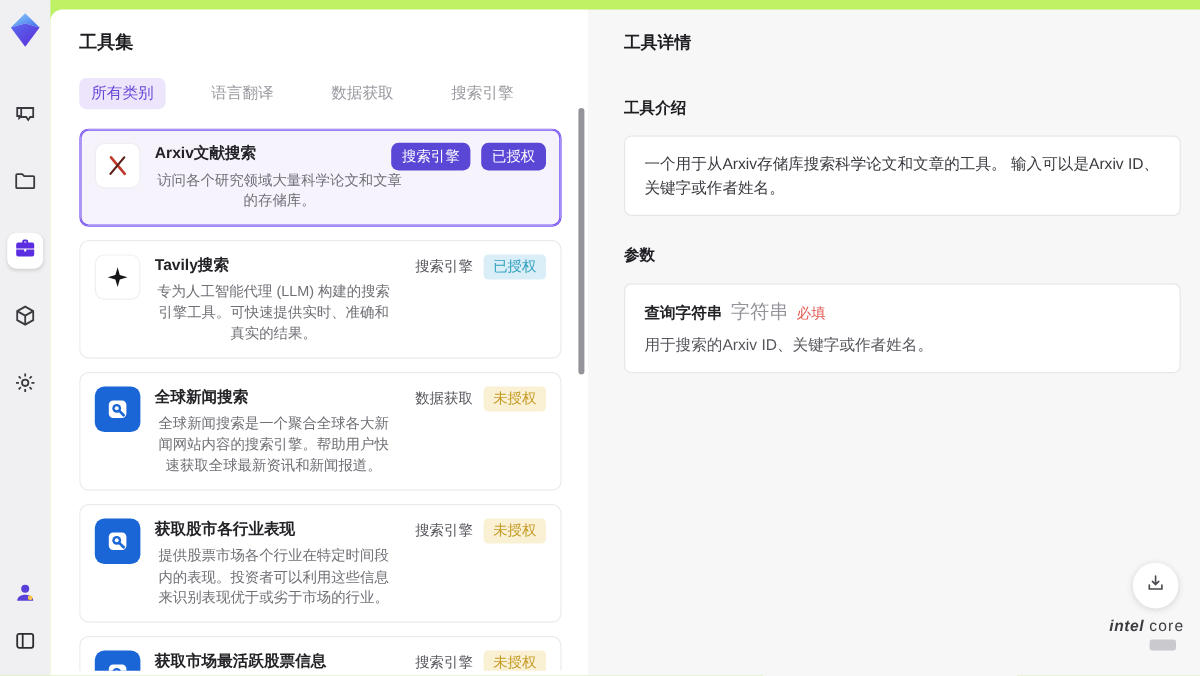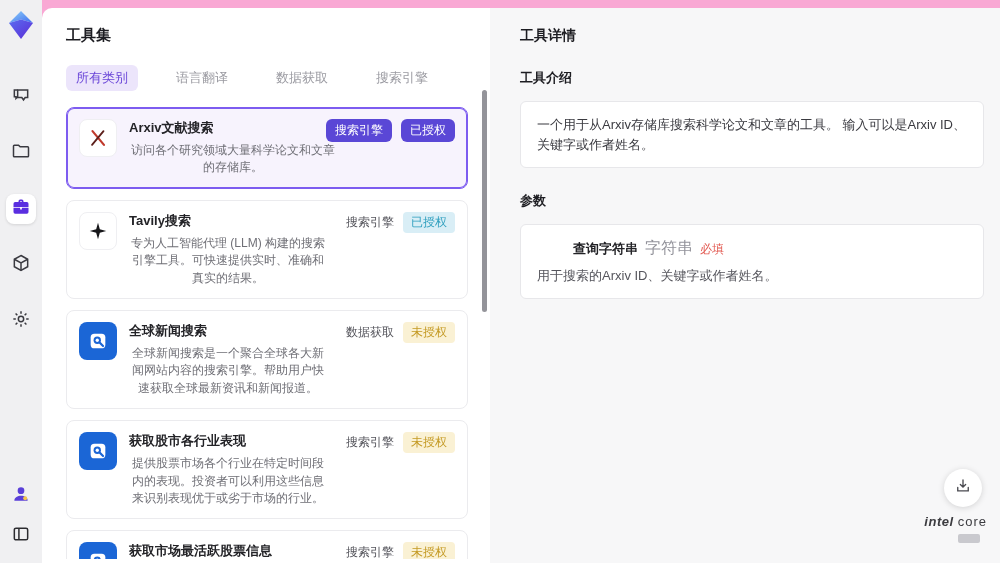"工具集" .app { background: #f9a8d4 -> #bef264 }
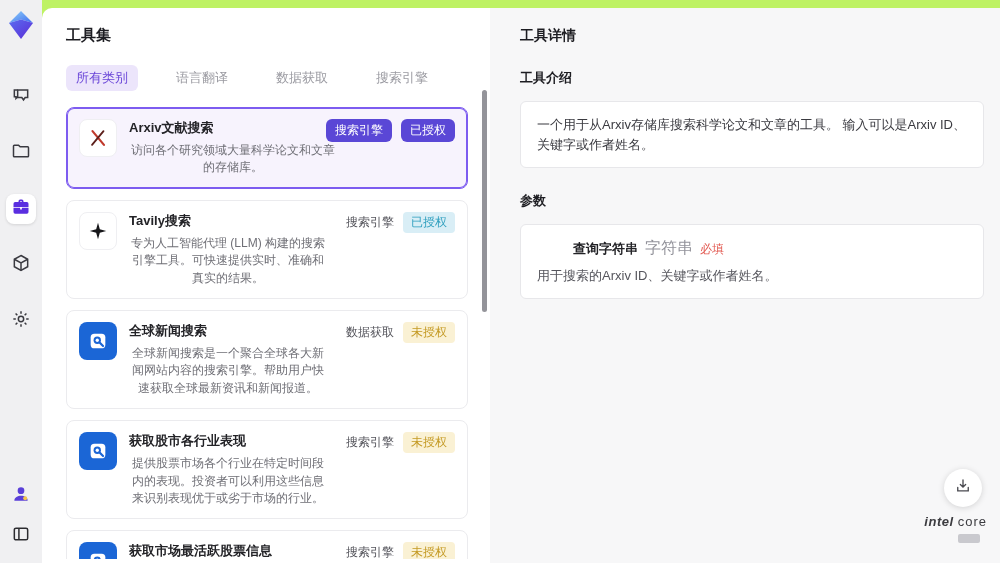"工具详情" .detail-title { margin-bottom: 24px -> 36px }
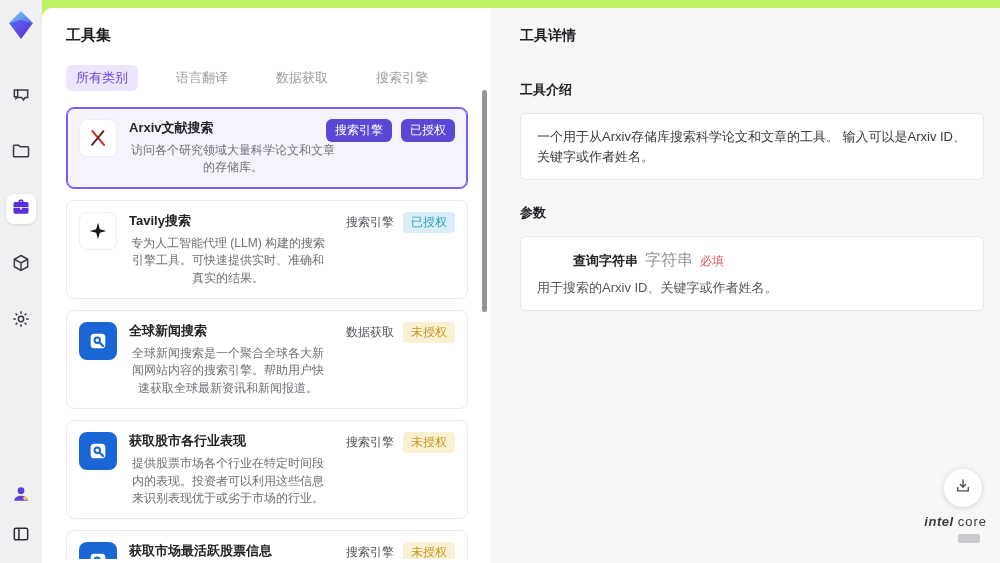"查询字符串" .param-name { margin-left: 36px -> none }
